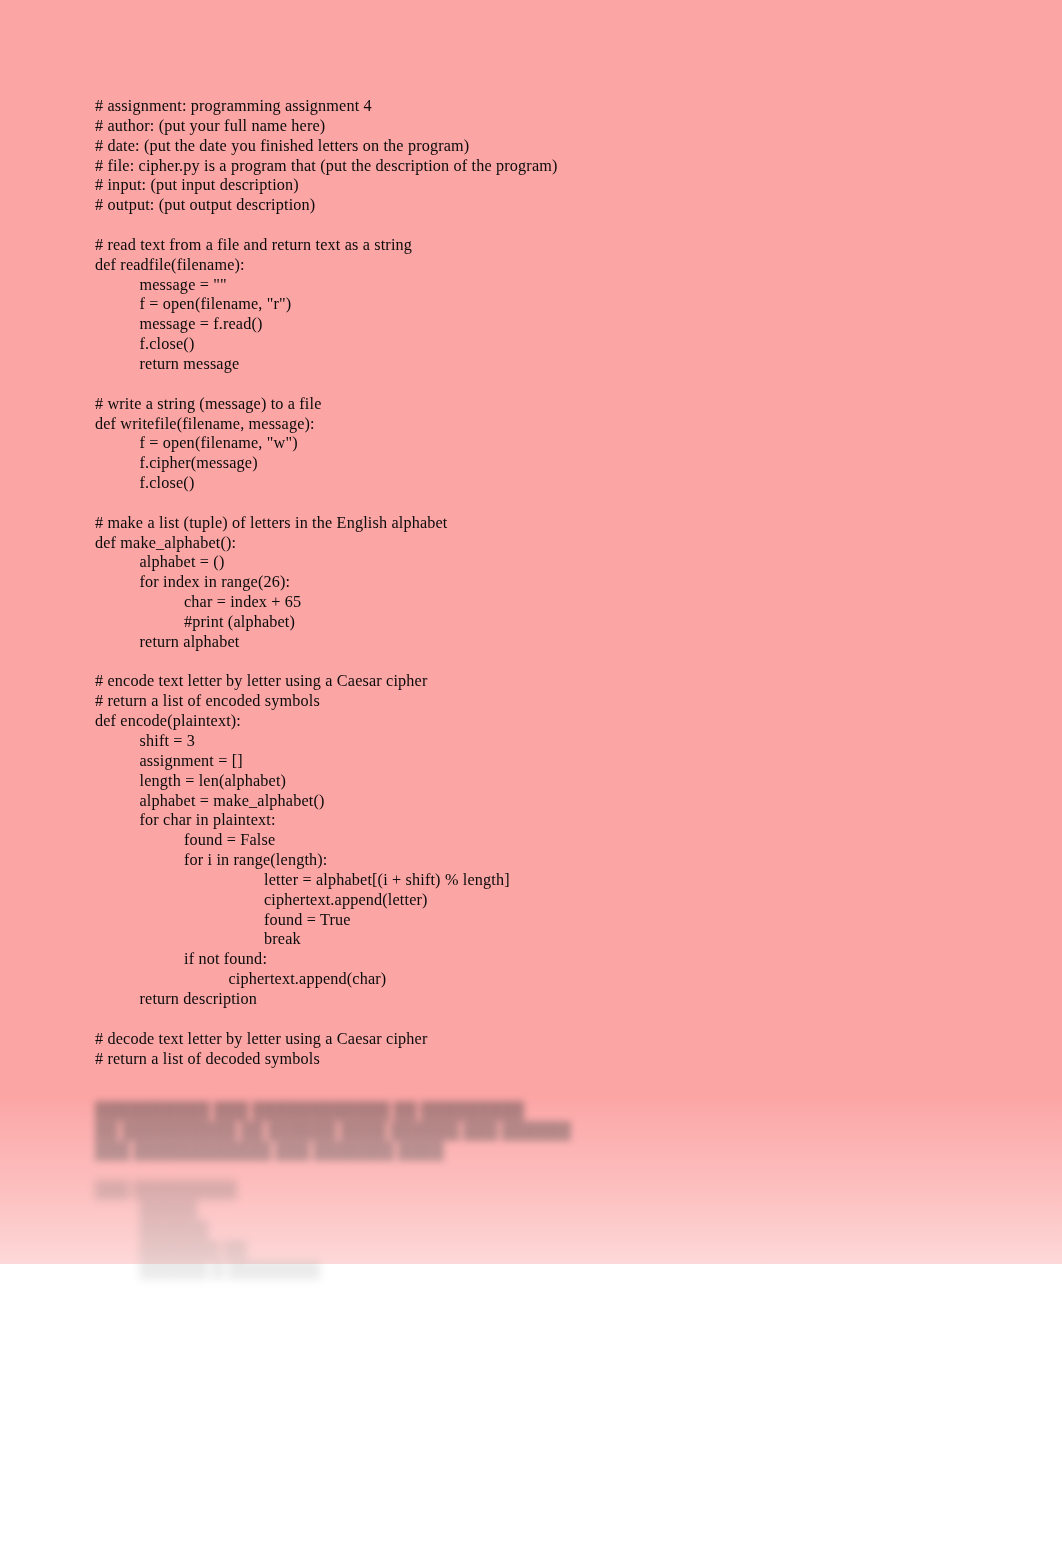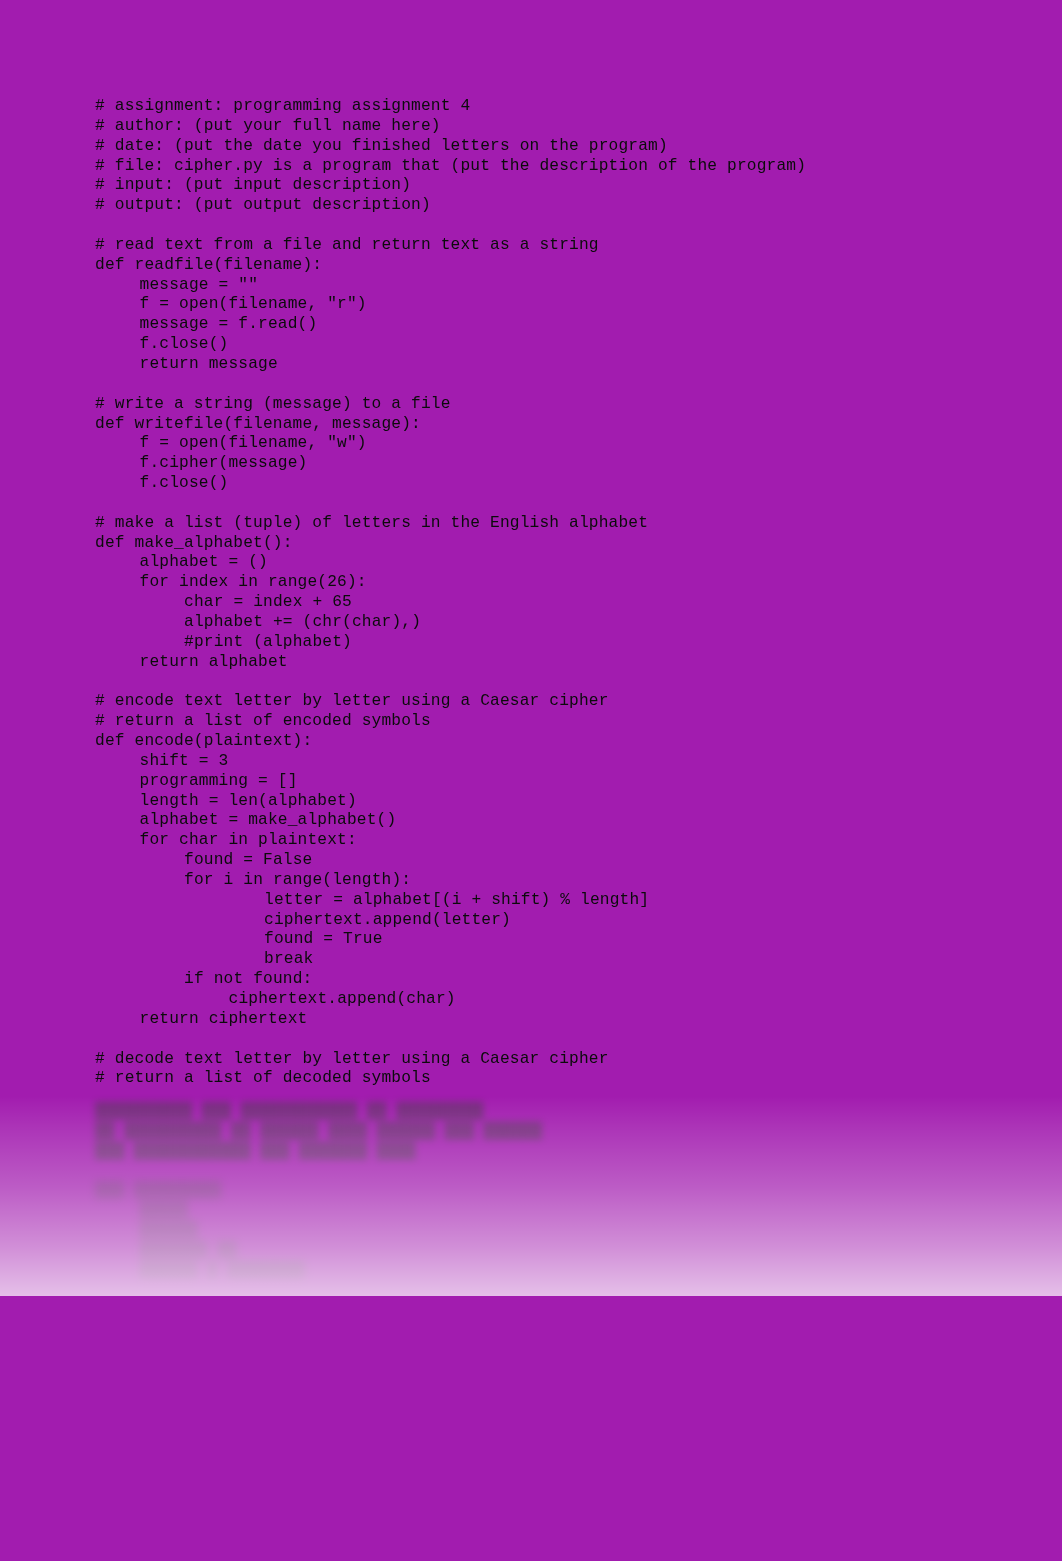"# assignment: programming assignment 4" #page { background: #a21caf -> #fca5a5; font-family: Liberation Mono, monospace -> none; height: 1561px -> 1264px }
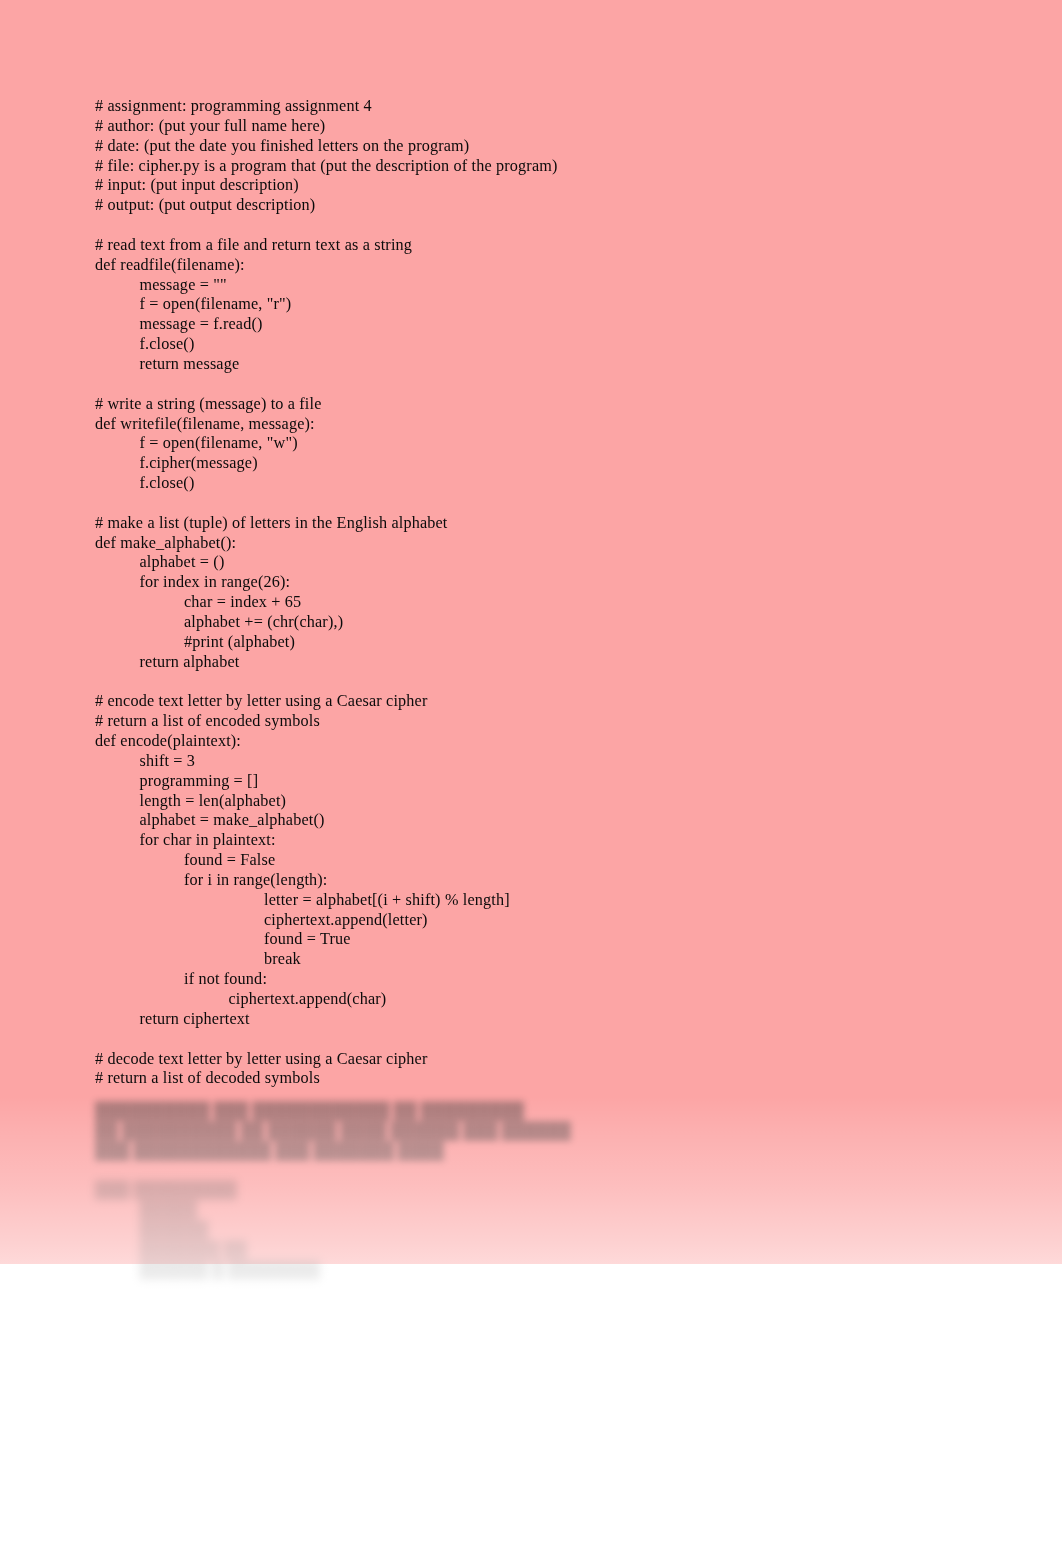"alphabet += (chr(char),)" div.code-line { html: <div>alphabet += (chr(char),)</div> -> none }
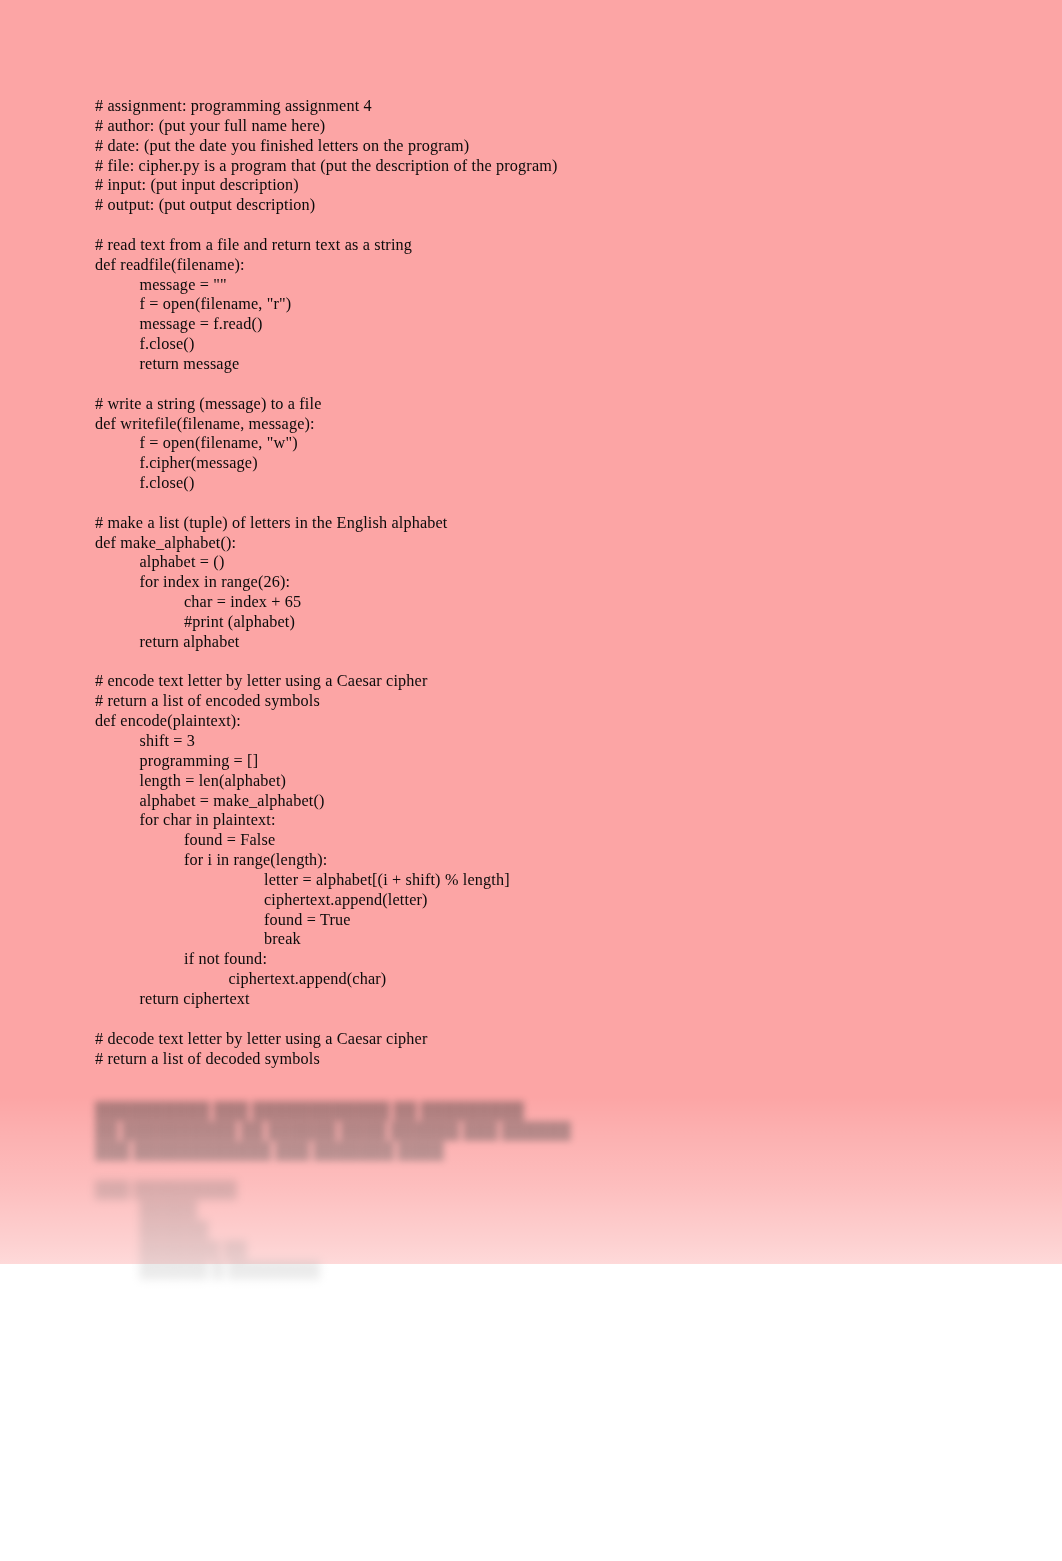"programming = []" div.code-line { text: programming -> assignment }
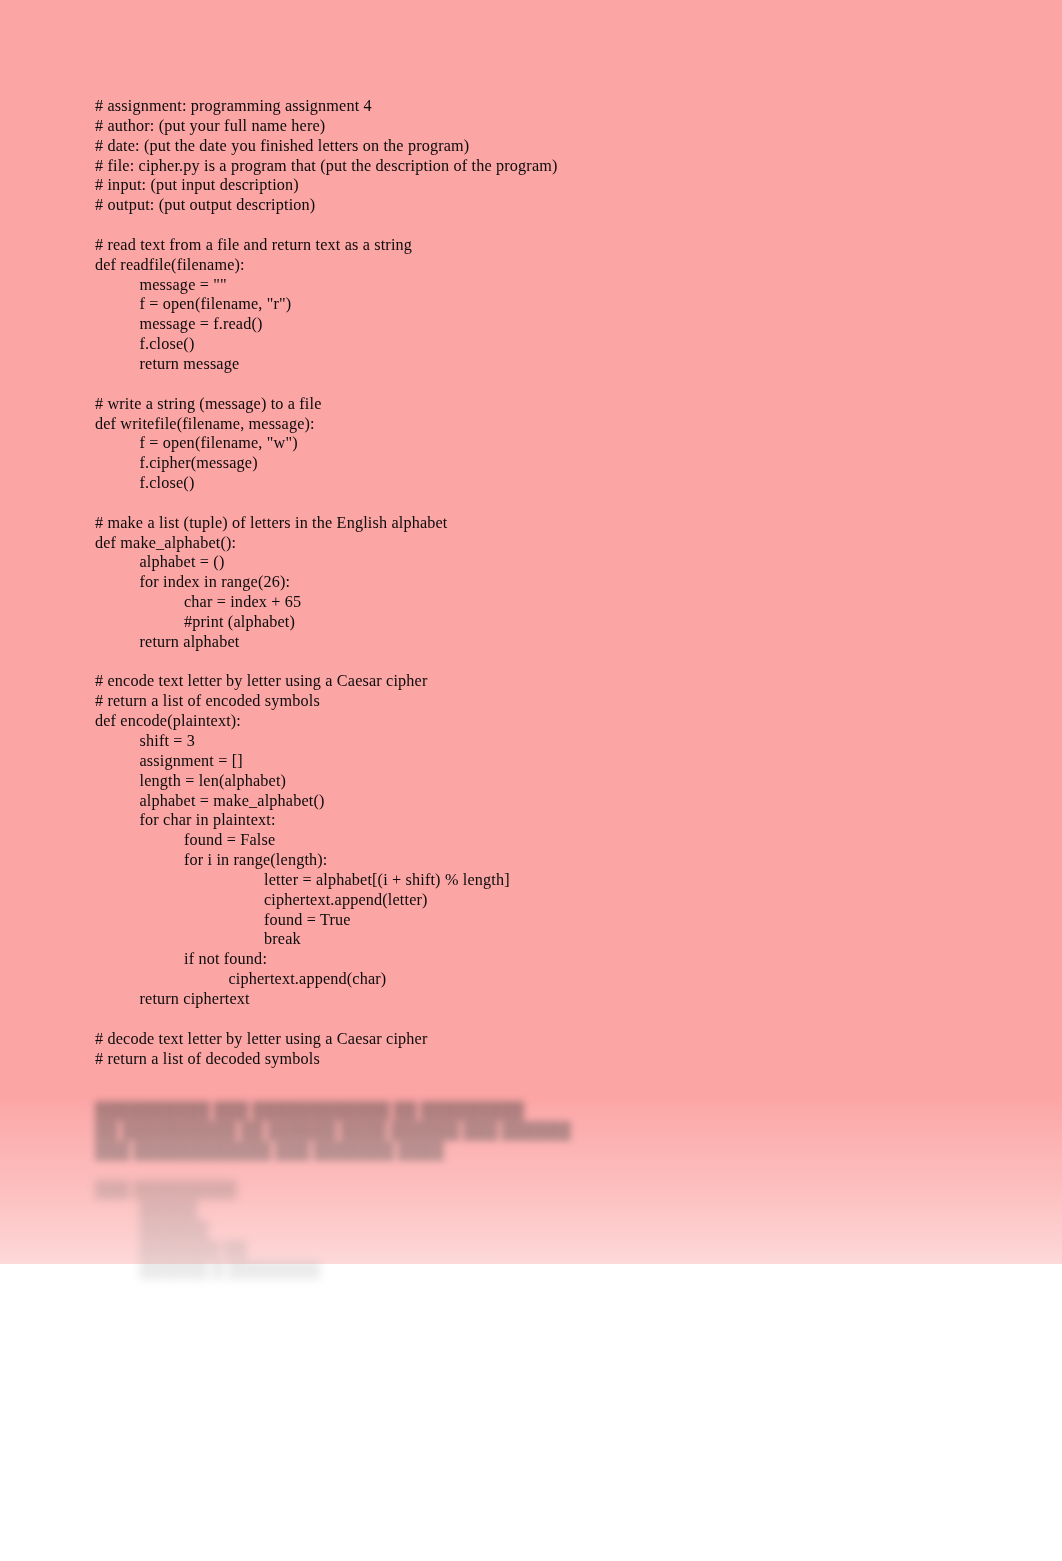"return ciphertext" div.code-line { text: ciphertext -> description }
